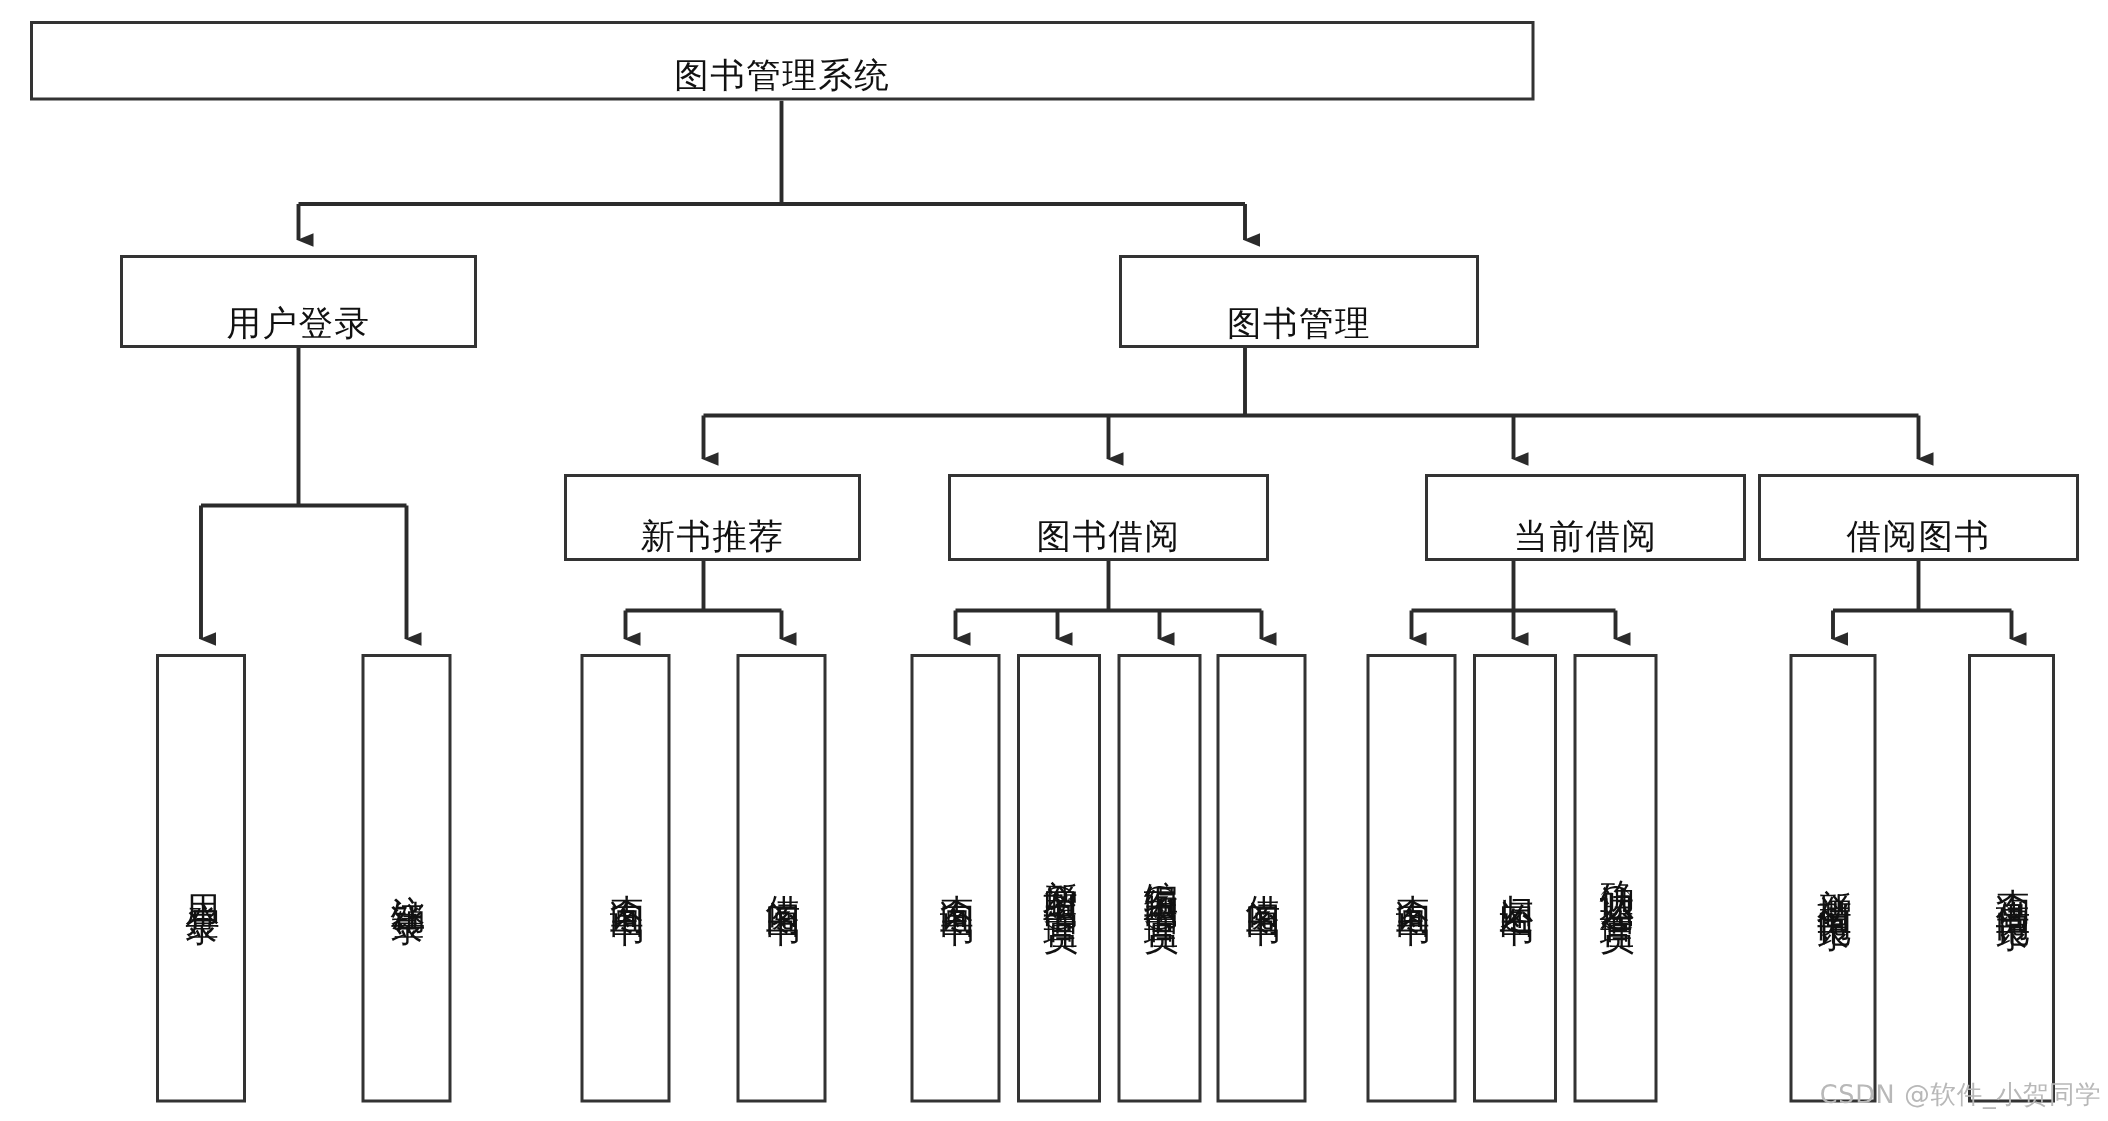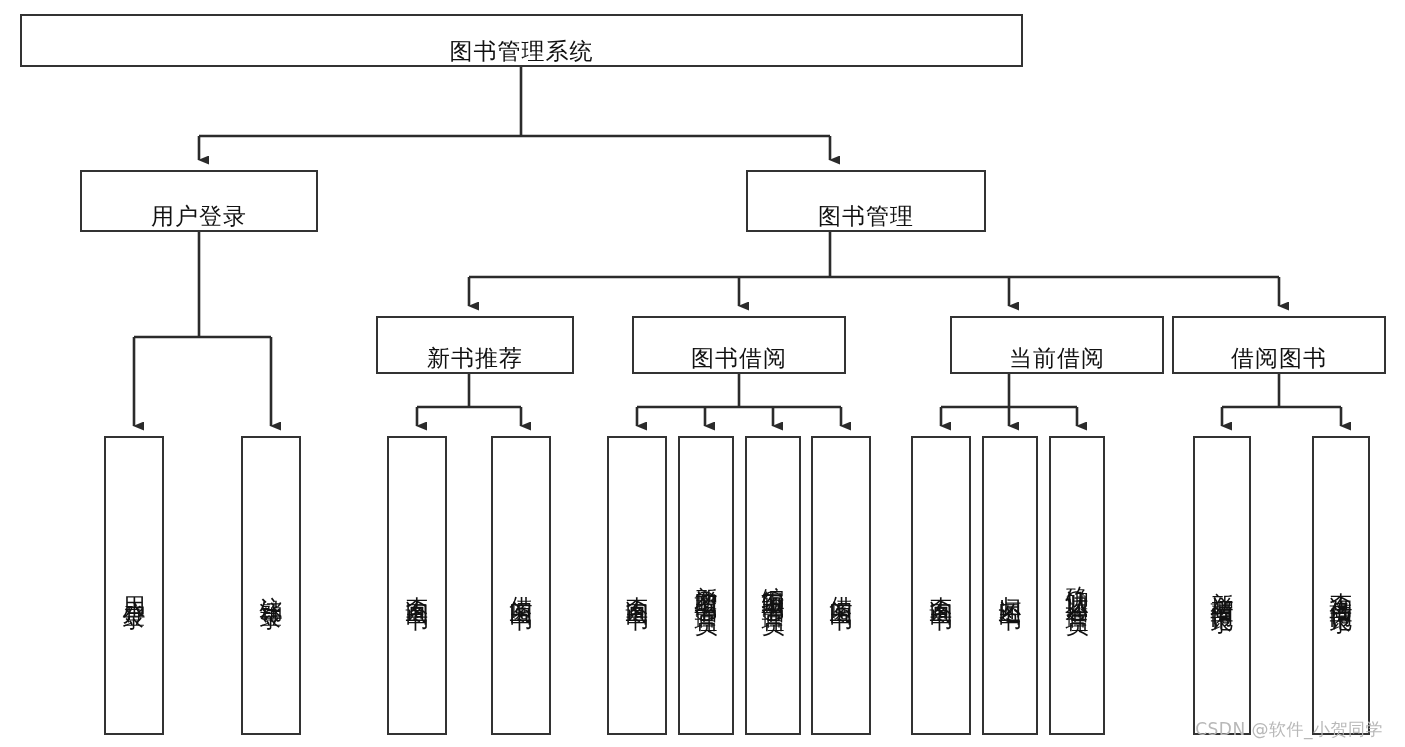"CSDN @软件_小贺同学" .watermark { right: 22px -> 4px }
